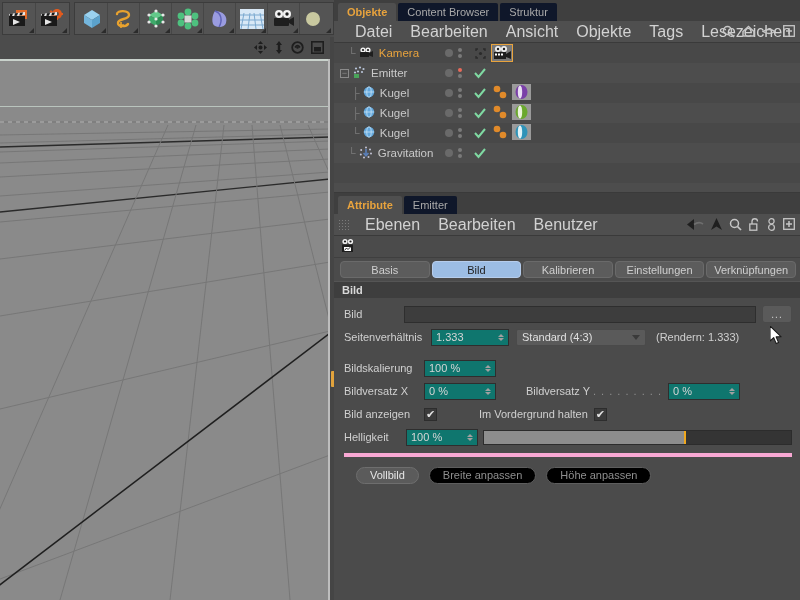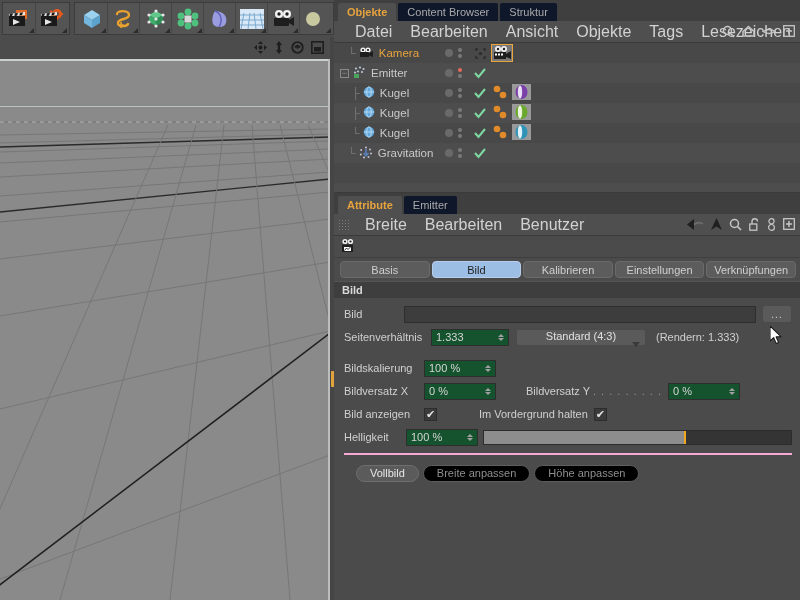"Breite" span.menu-item { text: Breite -> Ebenen }
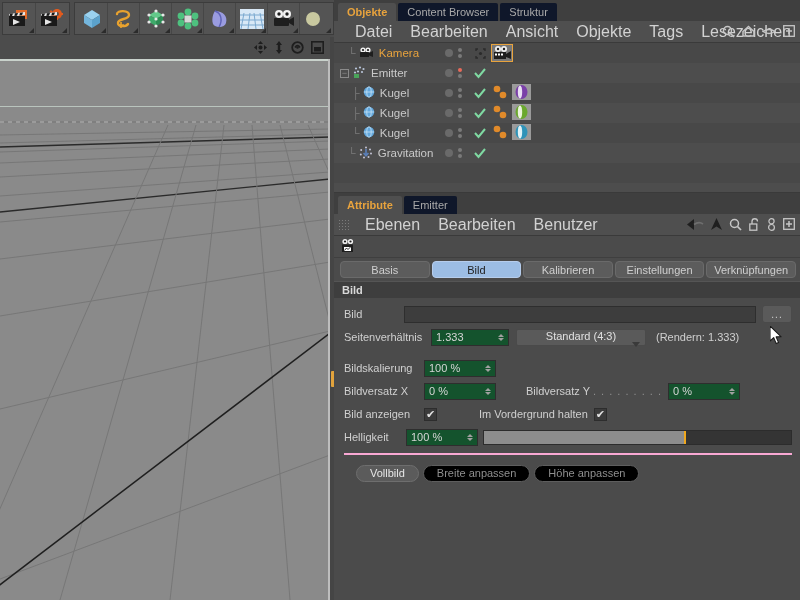"1.333" .field { background: #14532d -> #0f766e }
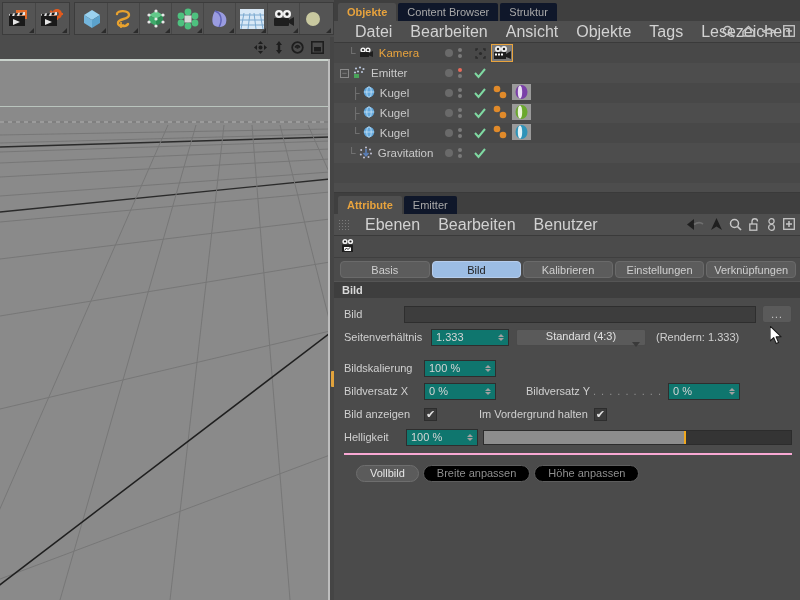"Standard (4:3)" .combo { flex-direction: column -> none }
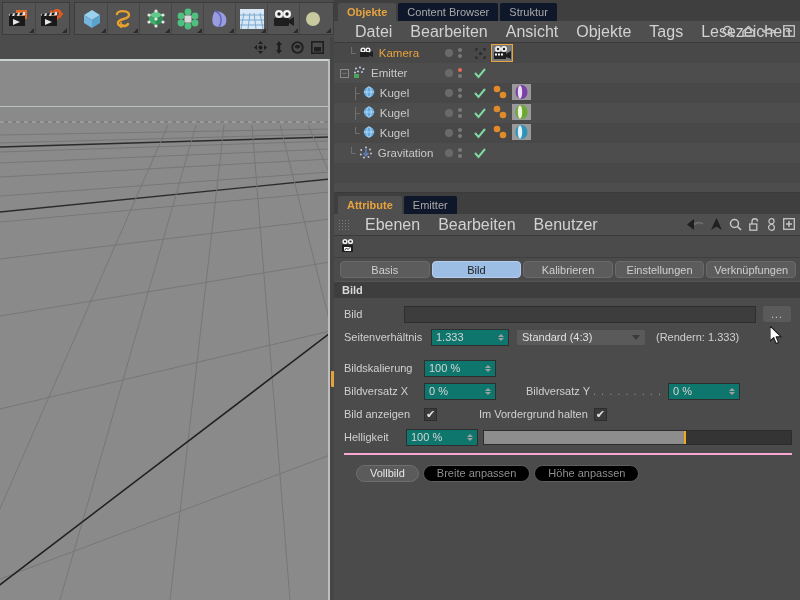"Vollbild" .btnrow { border-top: 2px solid #f9a8d4 -> 4px solid #f9a8d4; gap: 4px -> 10px }
